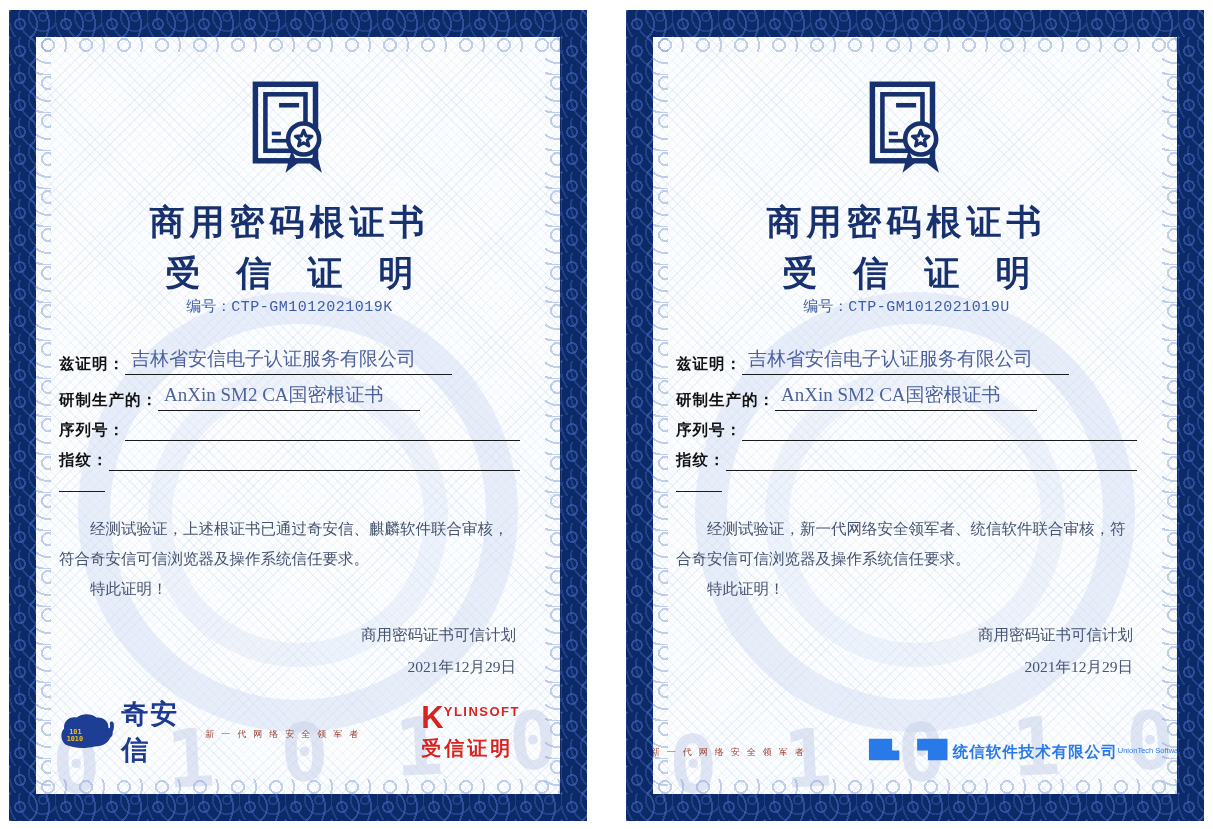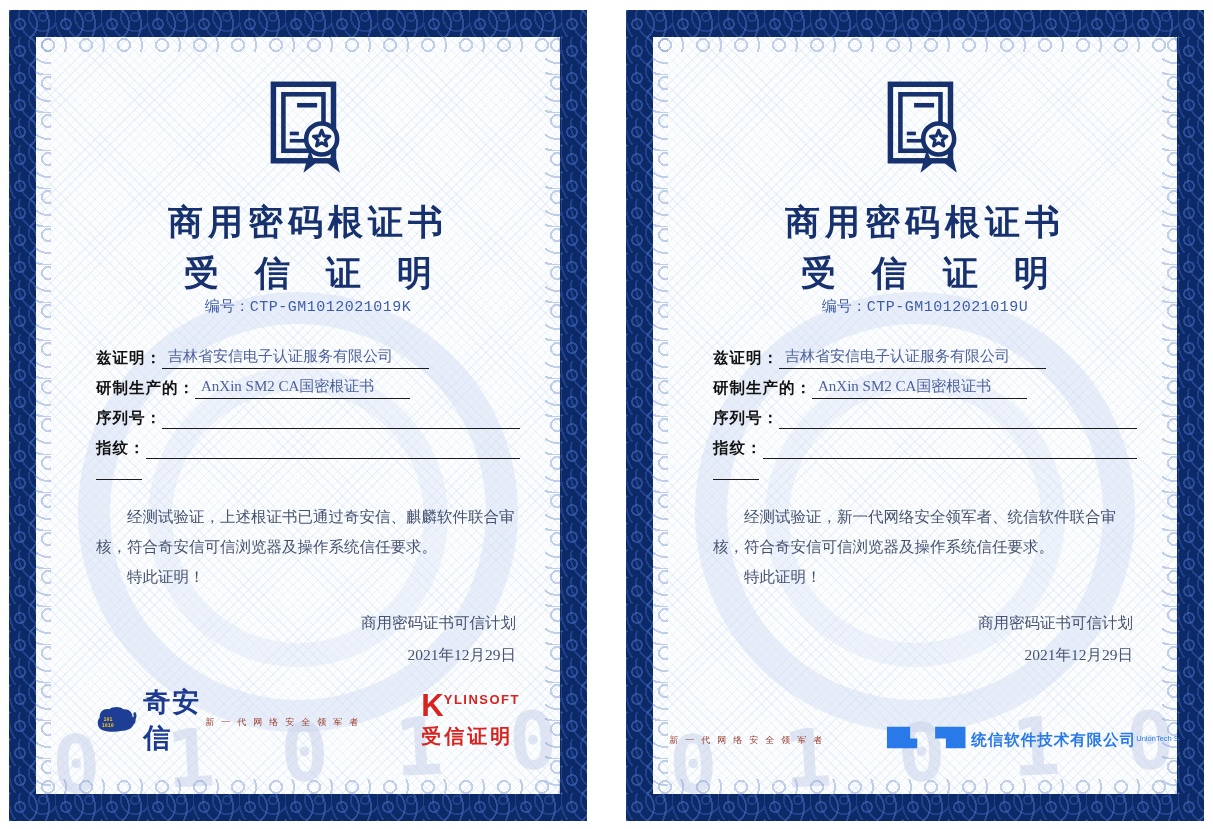"商用密码根证书" .content { padding: 0 40px 0 60px -> 0 40px 0 23px }
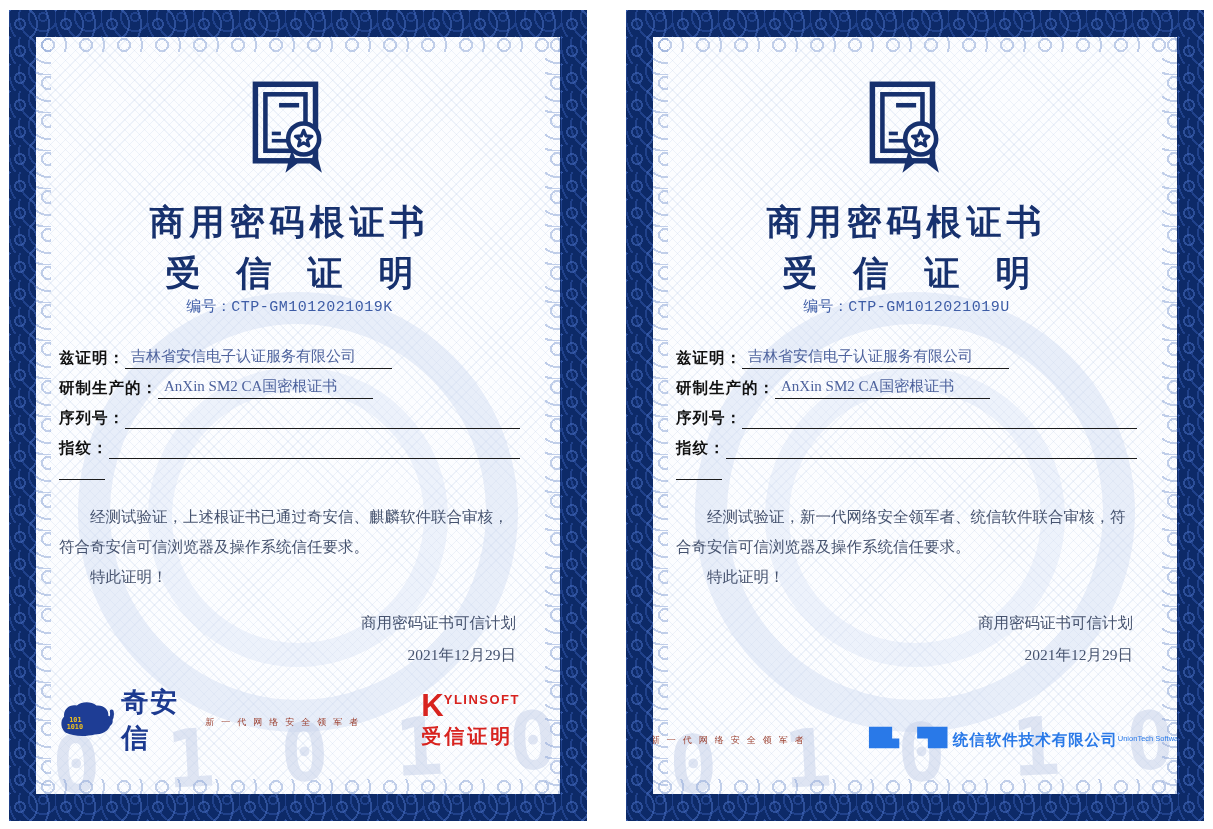"吉林省安信电子认证服务有限公司" .fval { font-size: 15px -> 19px }
